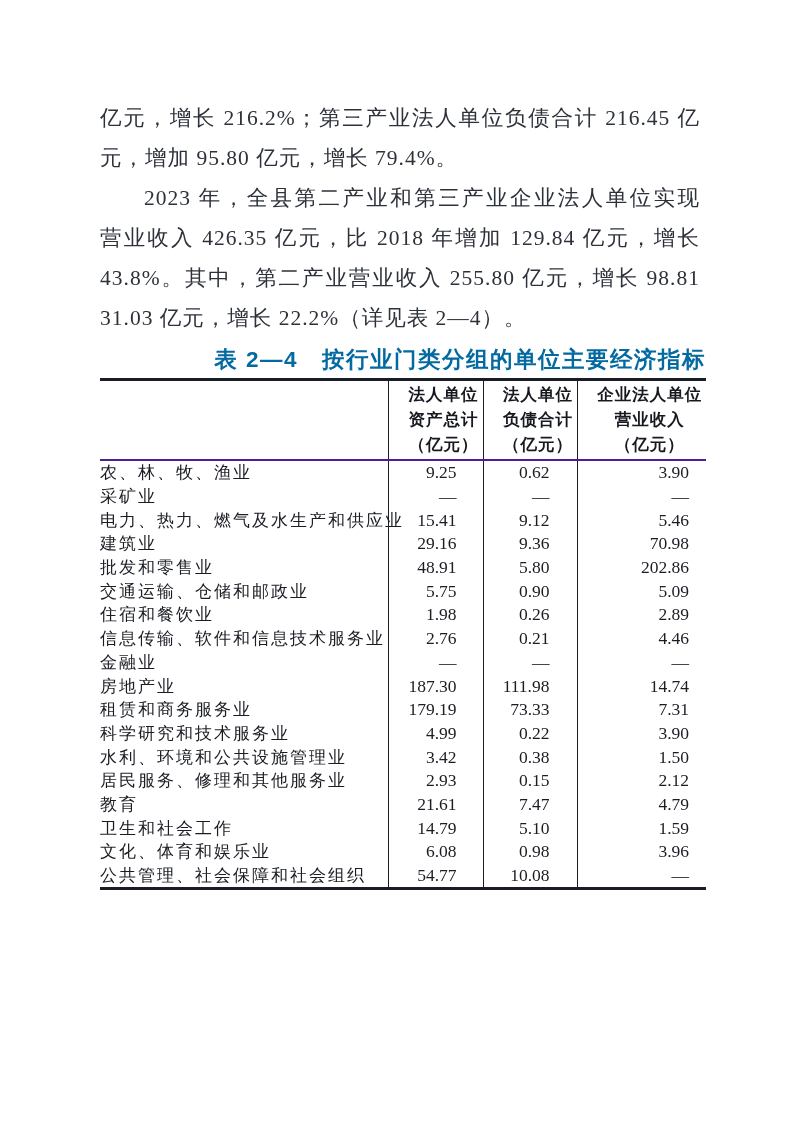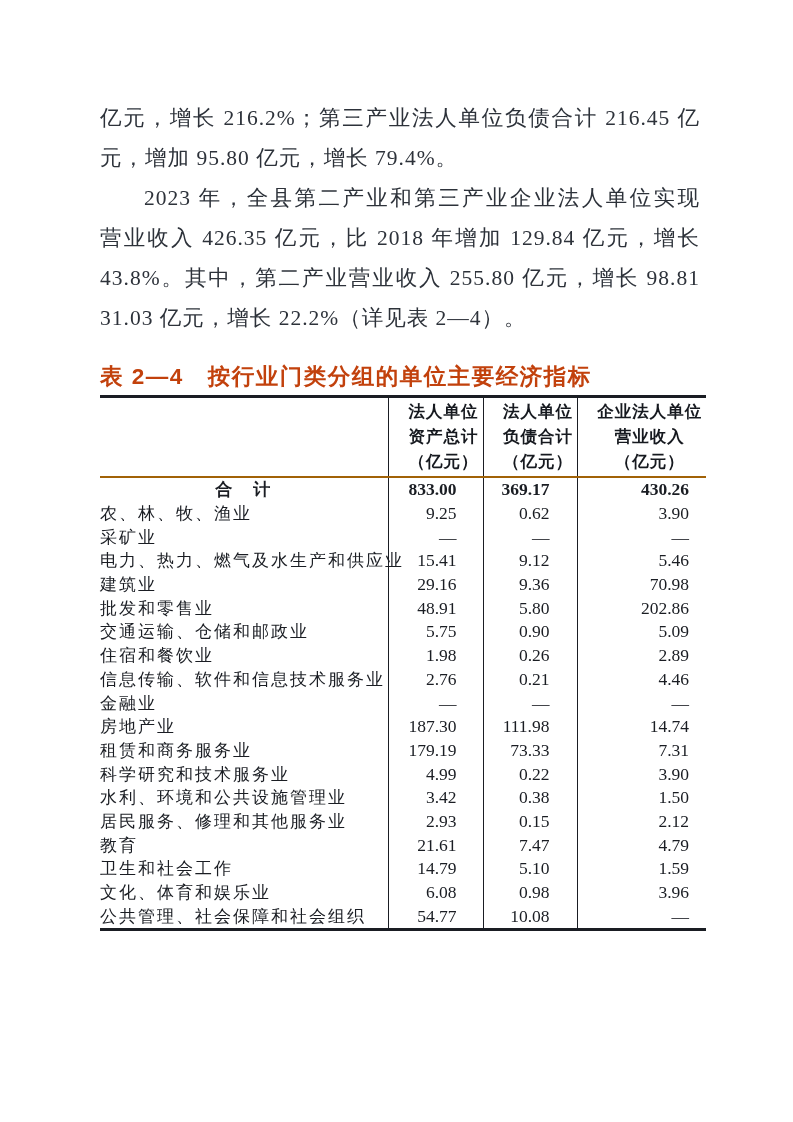"表 2—4 按行业门类分组的单位主要经济指标" .table-title { color: #c2410c -> #0369a1; margin-top: 23px -> 6px; text-align: left -> right }
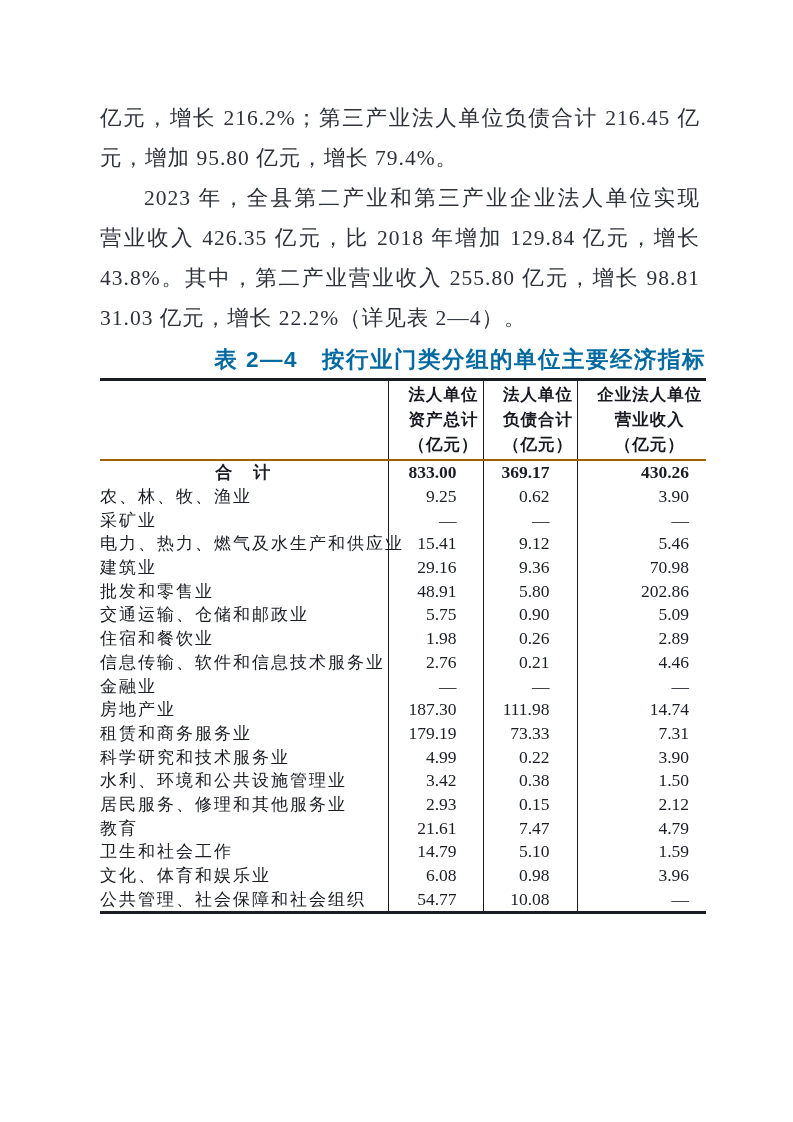"法人单位" table.econ thead th { border-bottom: 2px solid #a16207 -> 2px solid #4c1d95 }
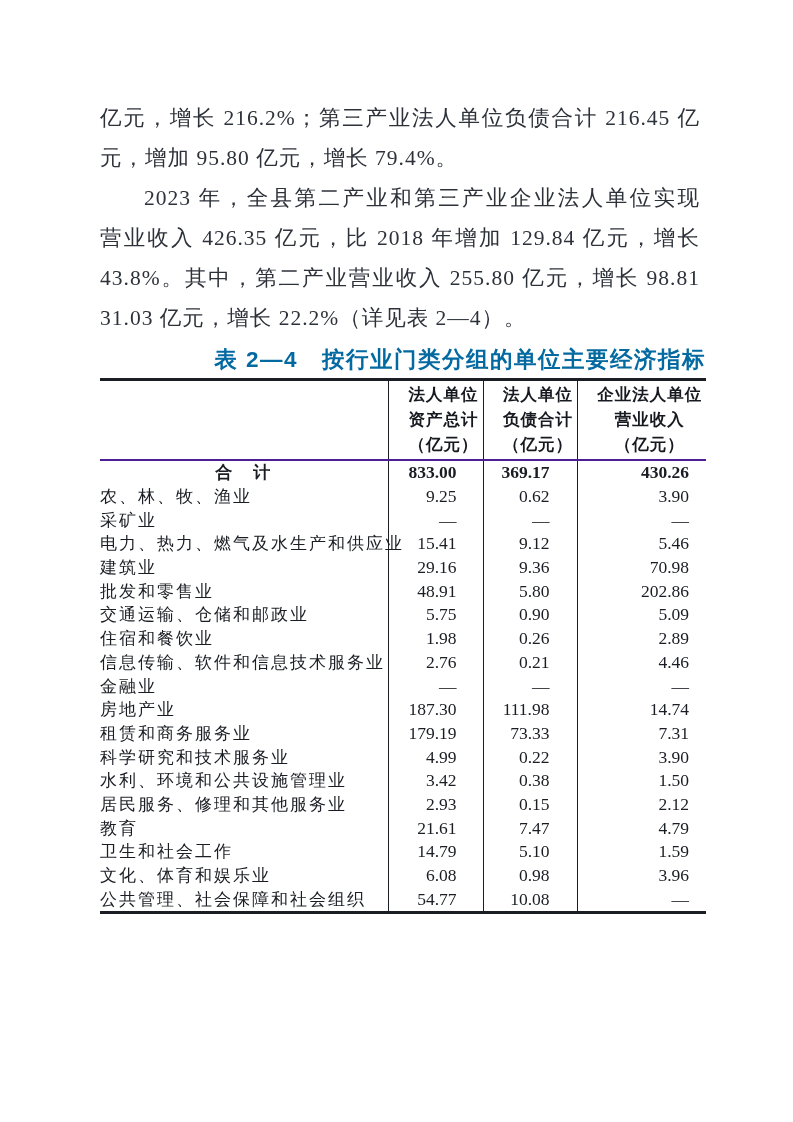"合 计" tr.total { html: <tr> <td>合 计</td> <td>833.00</td> <td>369.17</td> <td>430.26</td> </tr> -> none }
